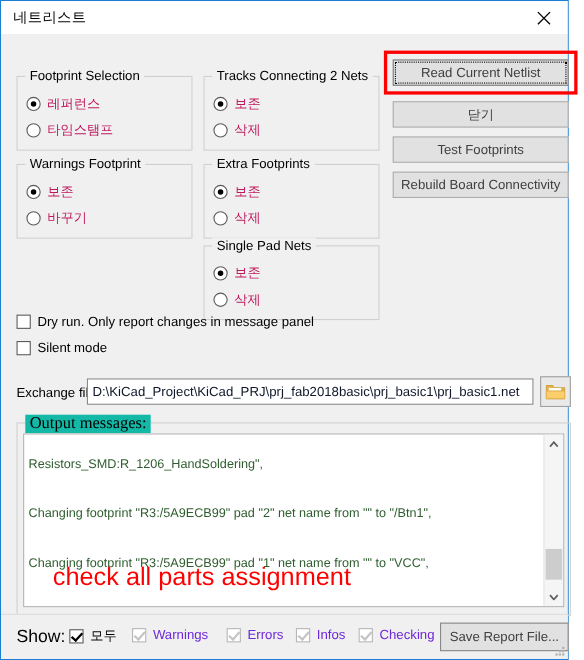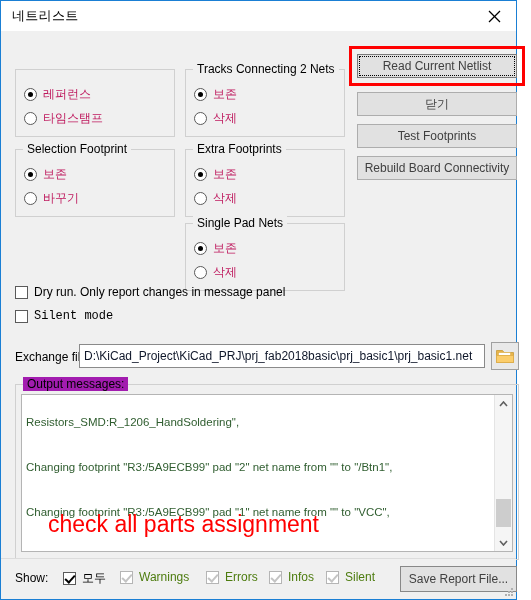"Footprint Selection" span.legend { html: none -> <span>Footprint Selection</span> }
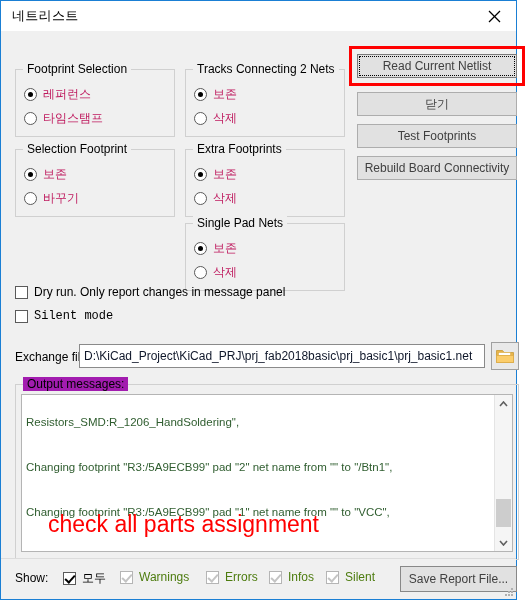"Selection Footprint" span.legend { text: Selection -> Warnings }
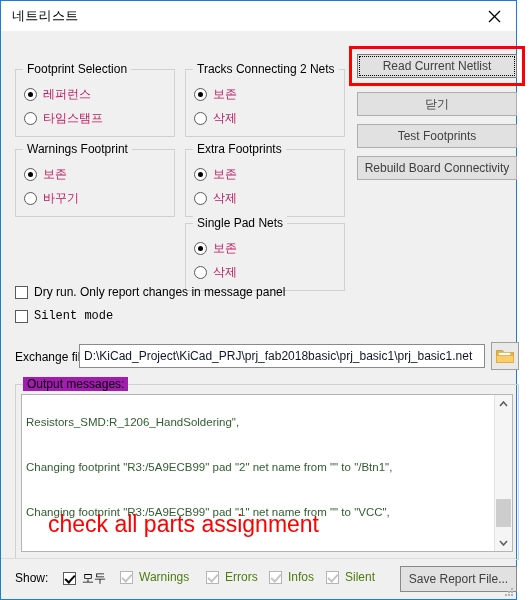"Silent mode" div.cbrow { font-family: Liberation Mono, monospace -> none }
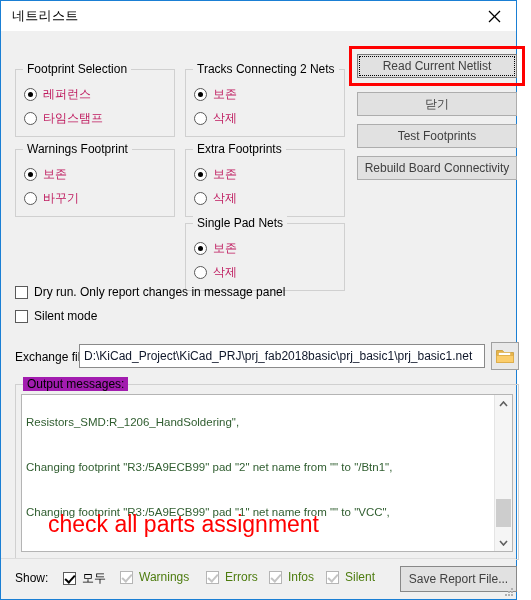"Output messages:" .outgroup > .legend { background: #a21caf -> #14b8a6; font-family: none -> Liberation Serif, serif; font-size: 12px -> 15px }
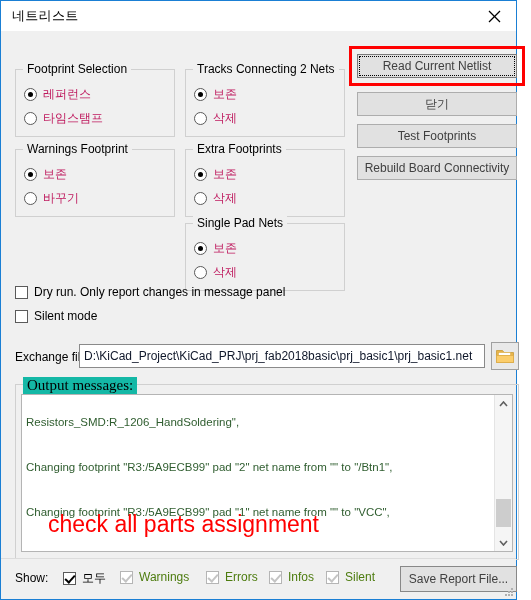"Show:" .show-label { font-size: 12px -> 16px }
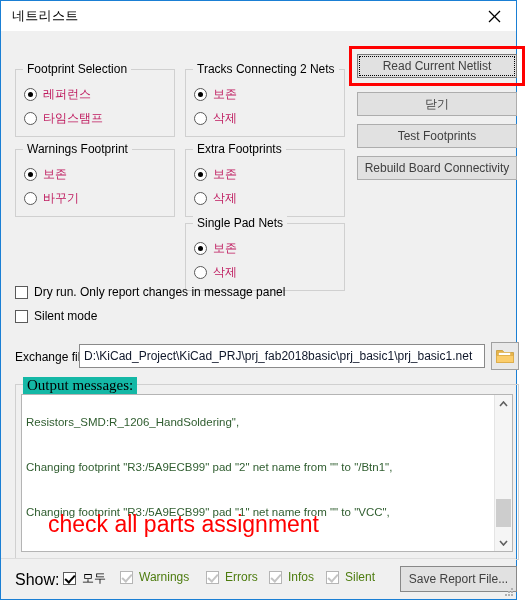"Warnings" .cblabel.disabled { color: #4d7c0f -> #6d28d9 }
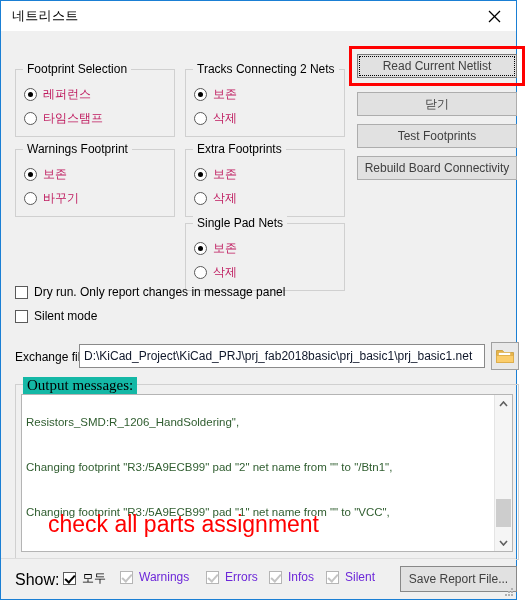"Silent" span.cblabel { text: Silent -> Checking }
